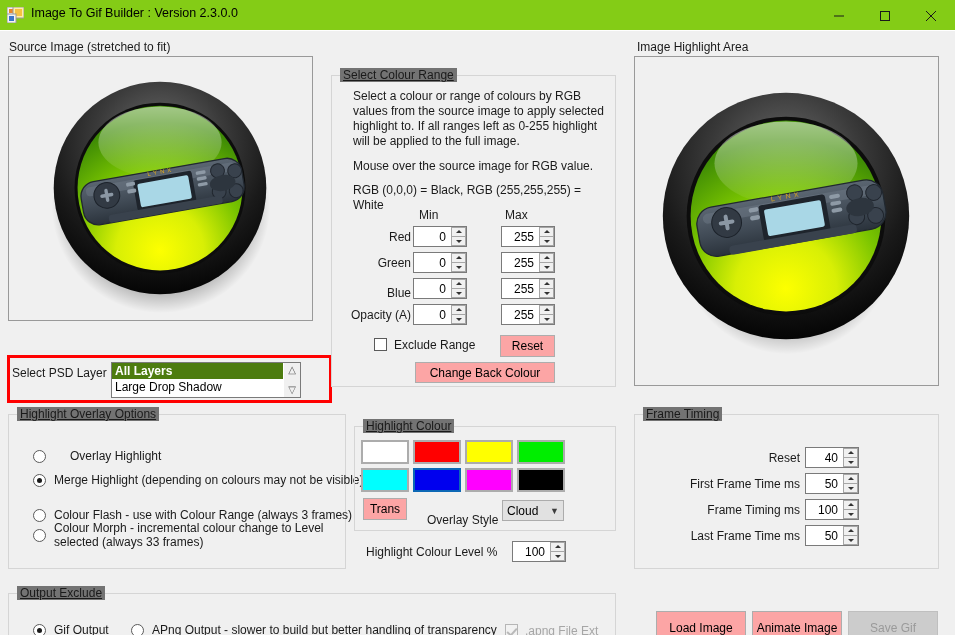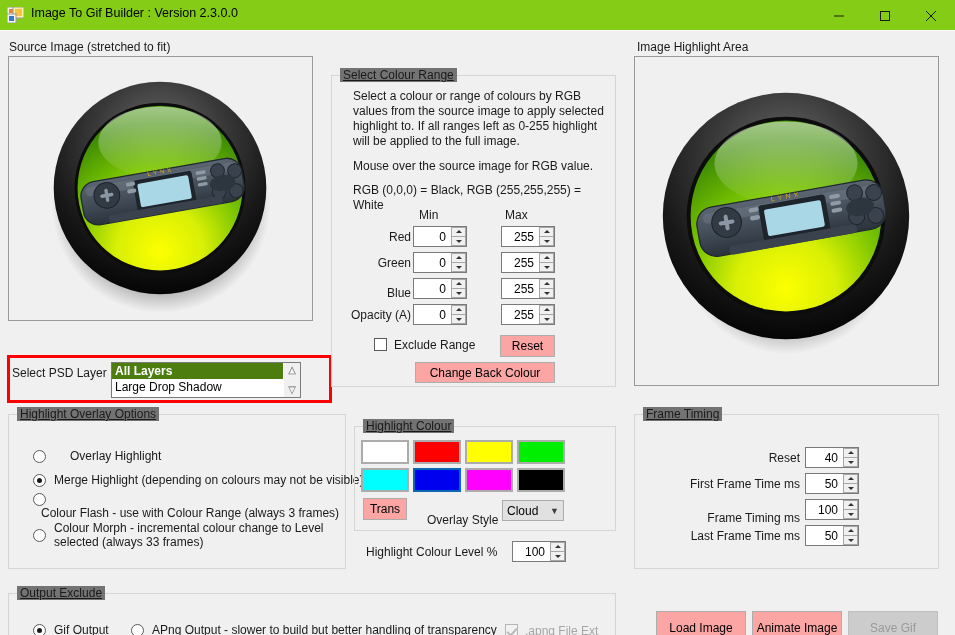"Colour Flash - use with" div.radio-row { flex-direction: column -> none; top: 461px -> 477px }
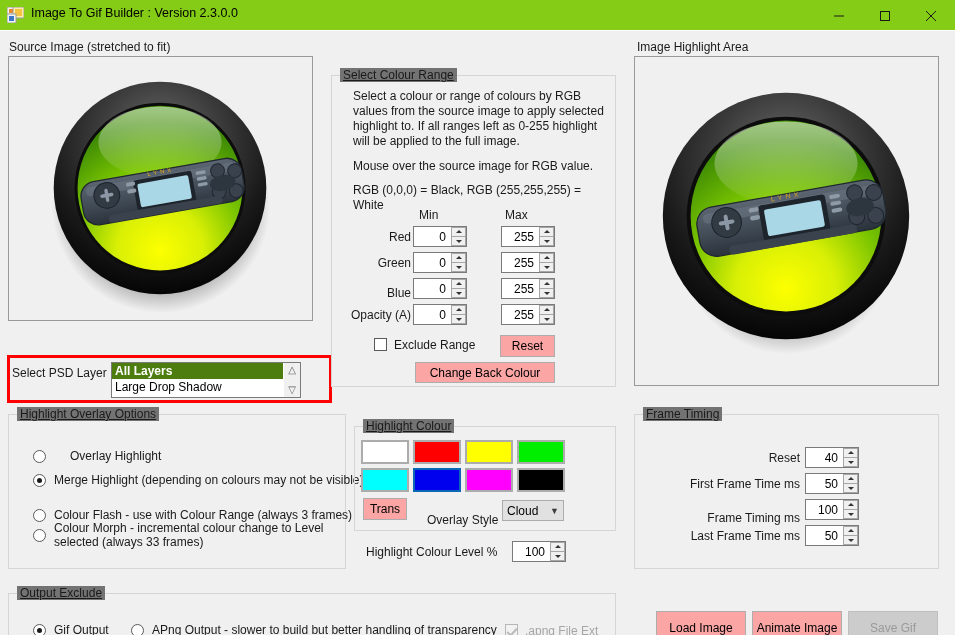"Frame Timing ms" div.plainlabel { margin-top: 8px -> none }
